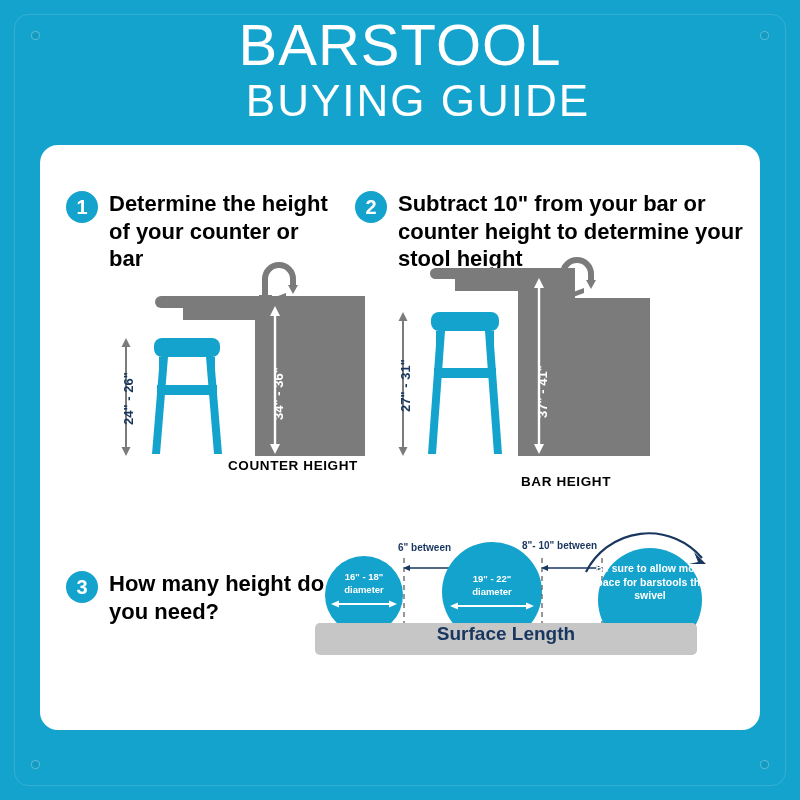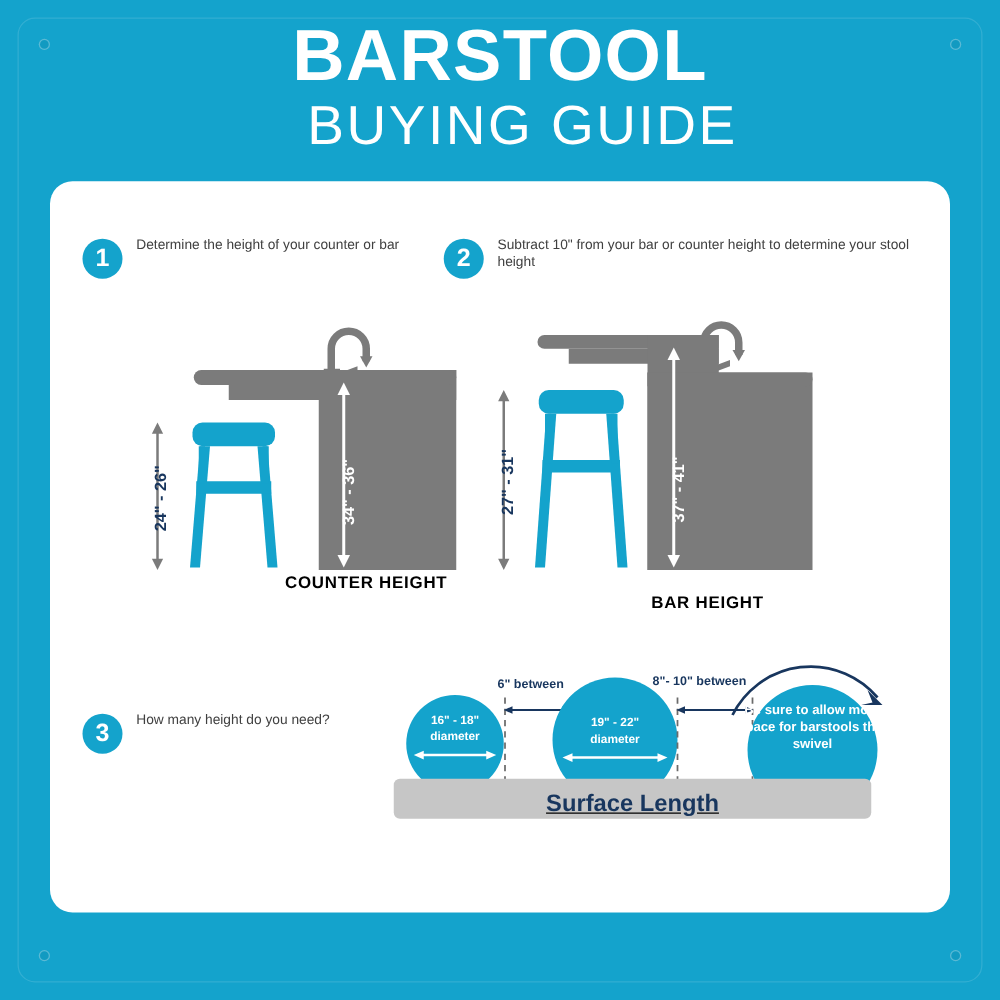"BARSTOOL" .t1 { font-weight: bold -> normal }
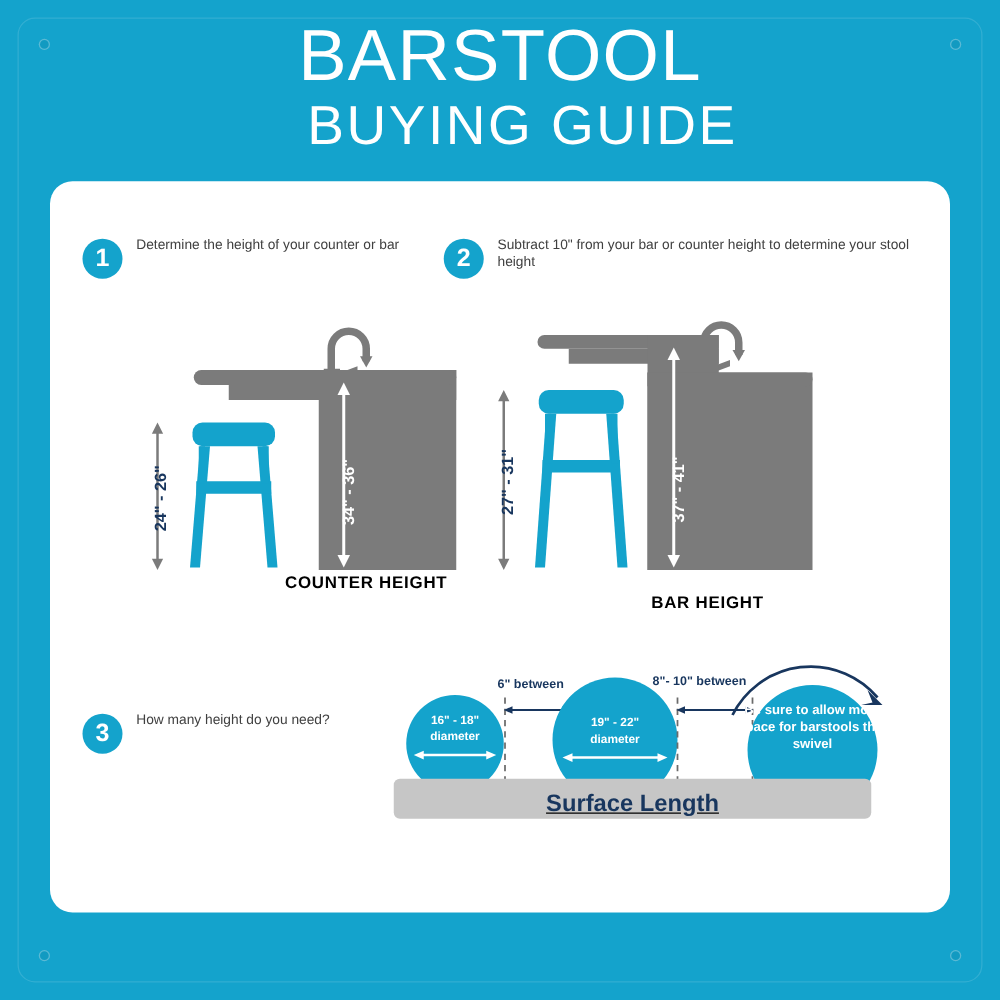"Determine the height of your" .steptxt { color: #404040 -> #000000; font-size: 11px -> 22px; font-weight: normal -> bold }
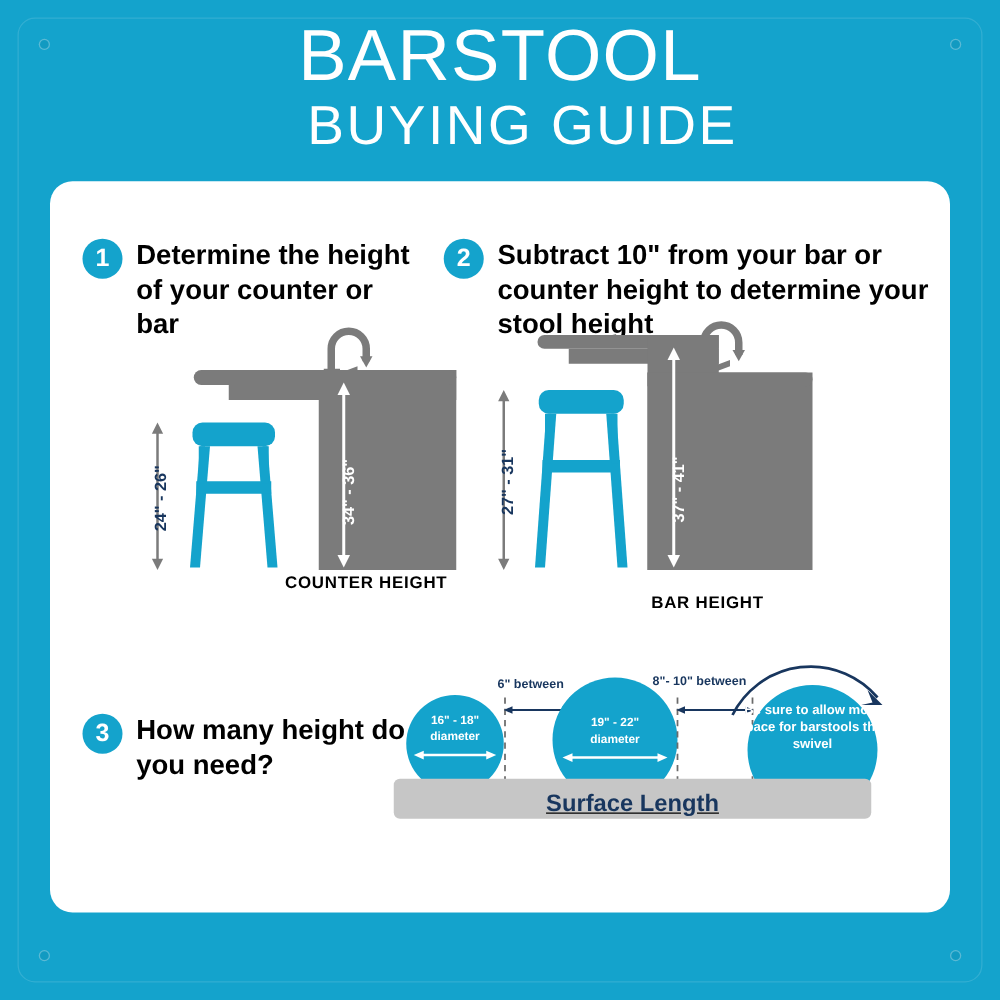"Surface Length" .surface { align-items: flex-end -> flex-start; text-decoration: underline -> none }
